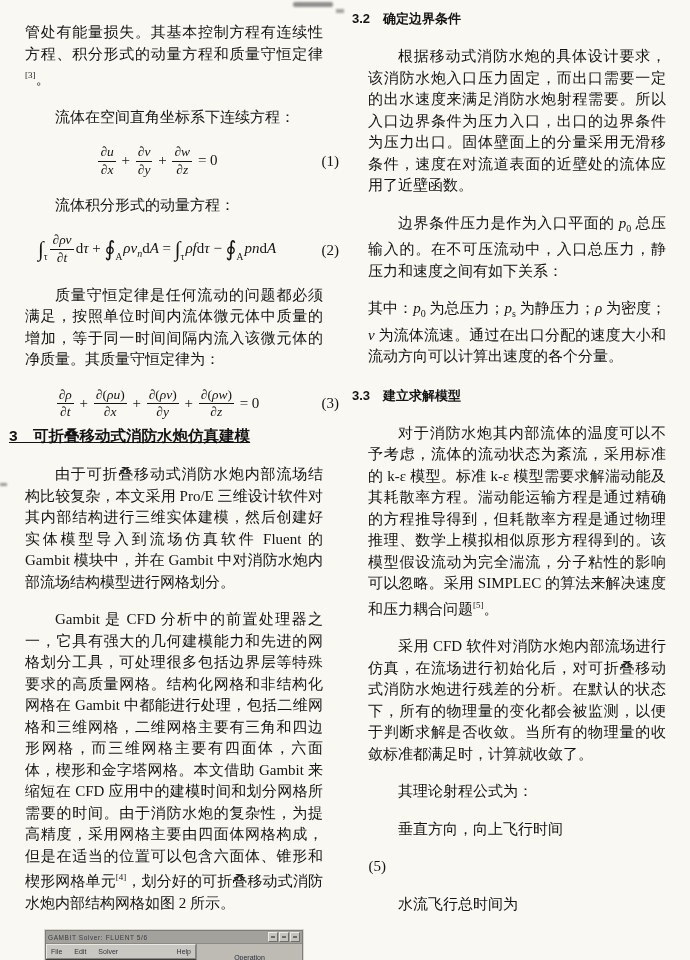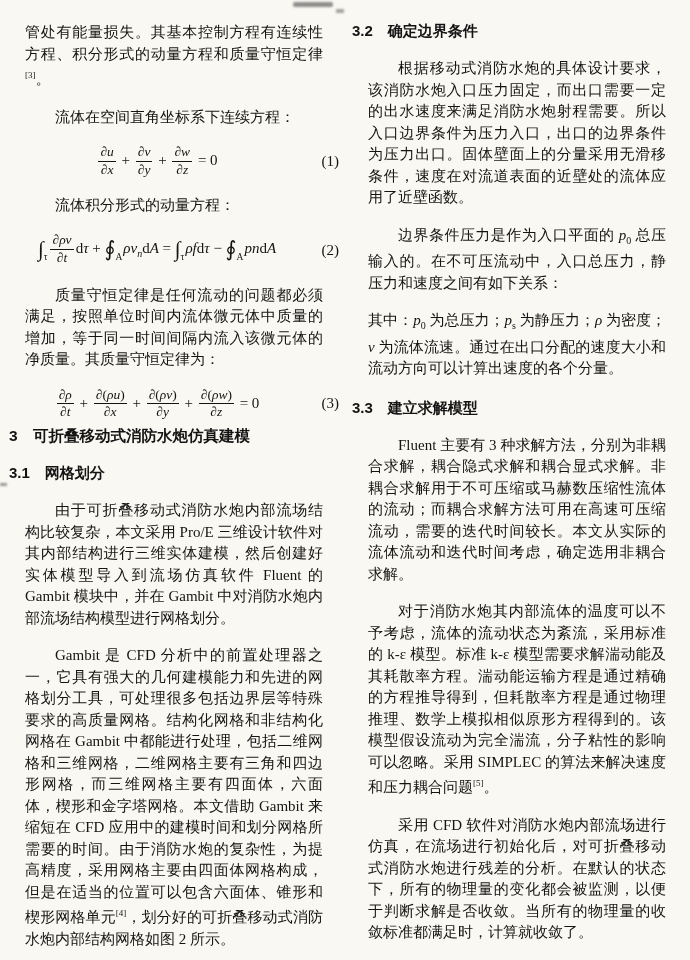"3.2 确定边界条件" .h2 { font-size: 15px -> 13px; margin: 13px 0 -> 1px 0 }
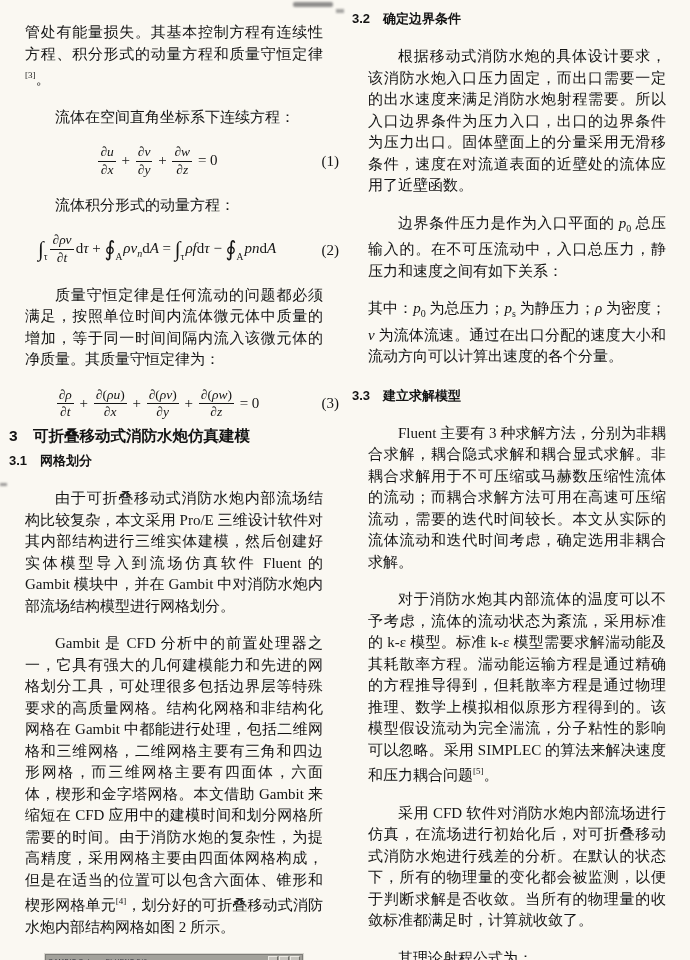"3 可折叠移动式消防水炮仿真建模" .h1 { text-decoration: none -> underline }
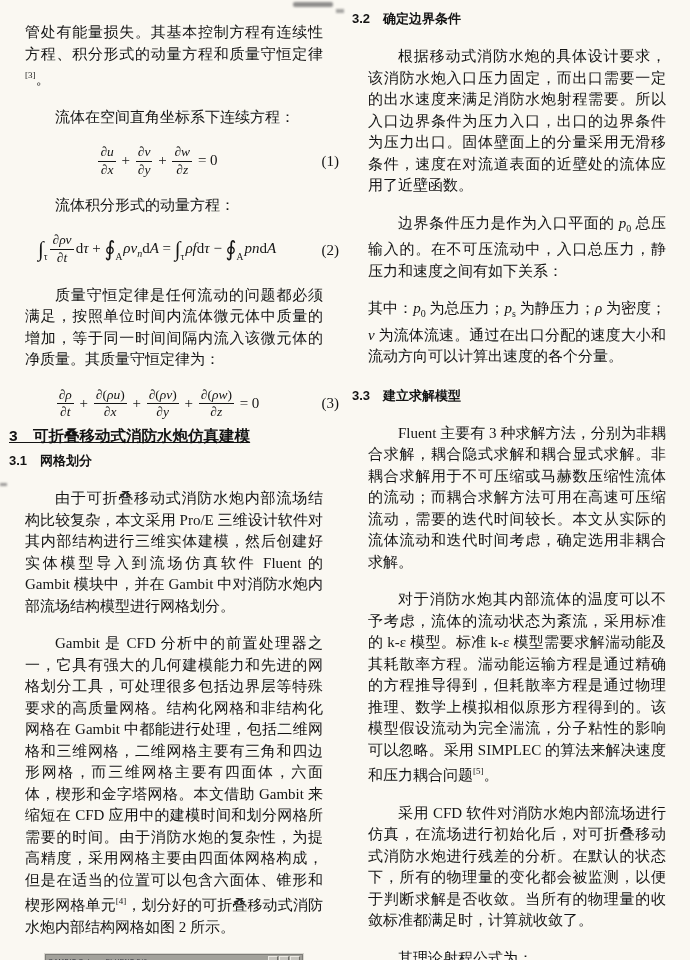"Fluent 主要有 3" p.ind { html: <p>Fluent 主要有 3 种求解方法，分别为非耦合求解，耦合隐式求解和耦合显式求解。非耦合求解用于不可压缩或马赫数压缩性流体的流动；而耦合求解方法可用在高速可压缩流动，需要的迭代时间较长。本文从实际的流体流动和迭代时间考虑，确定选用非耦合求解。</p> -> none }
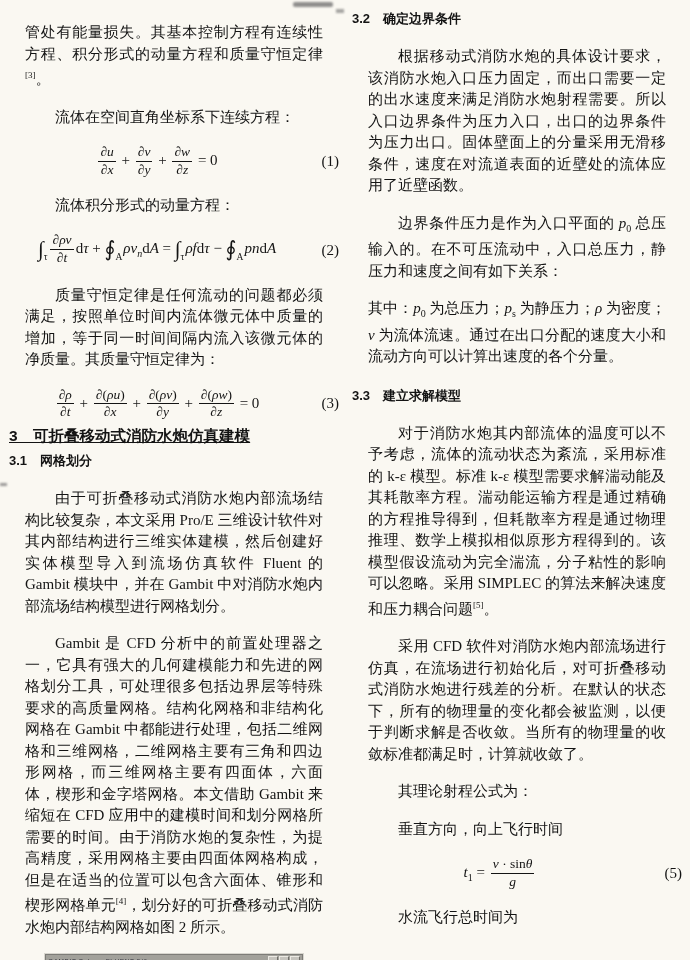"3.1 网格划分" div.h2 { html: <div>3.1 网格划分</div> -> none }
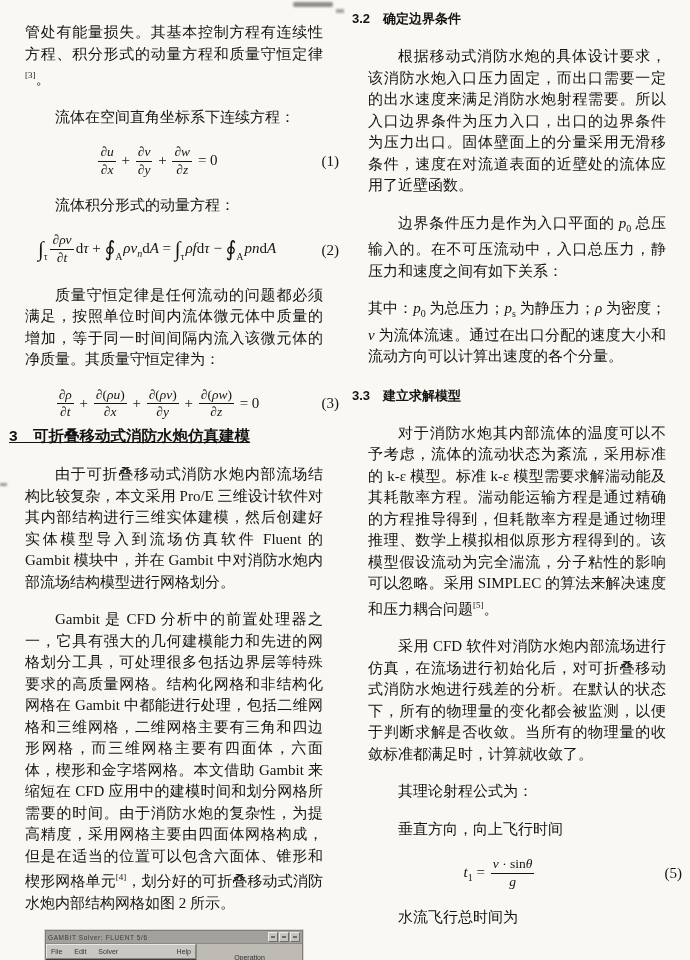"t1 =" span.eq-body { html: <span><i>t</i><sub>1</sub> = <f-r> <f-n><i>v</i> · sin<i>θ</i></f-n> <f-d><i>g</i></f-d> </f-r></span> -> none }
